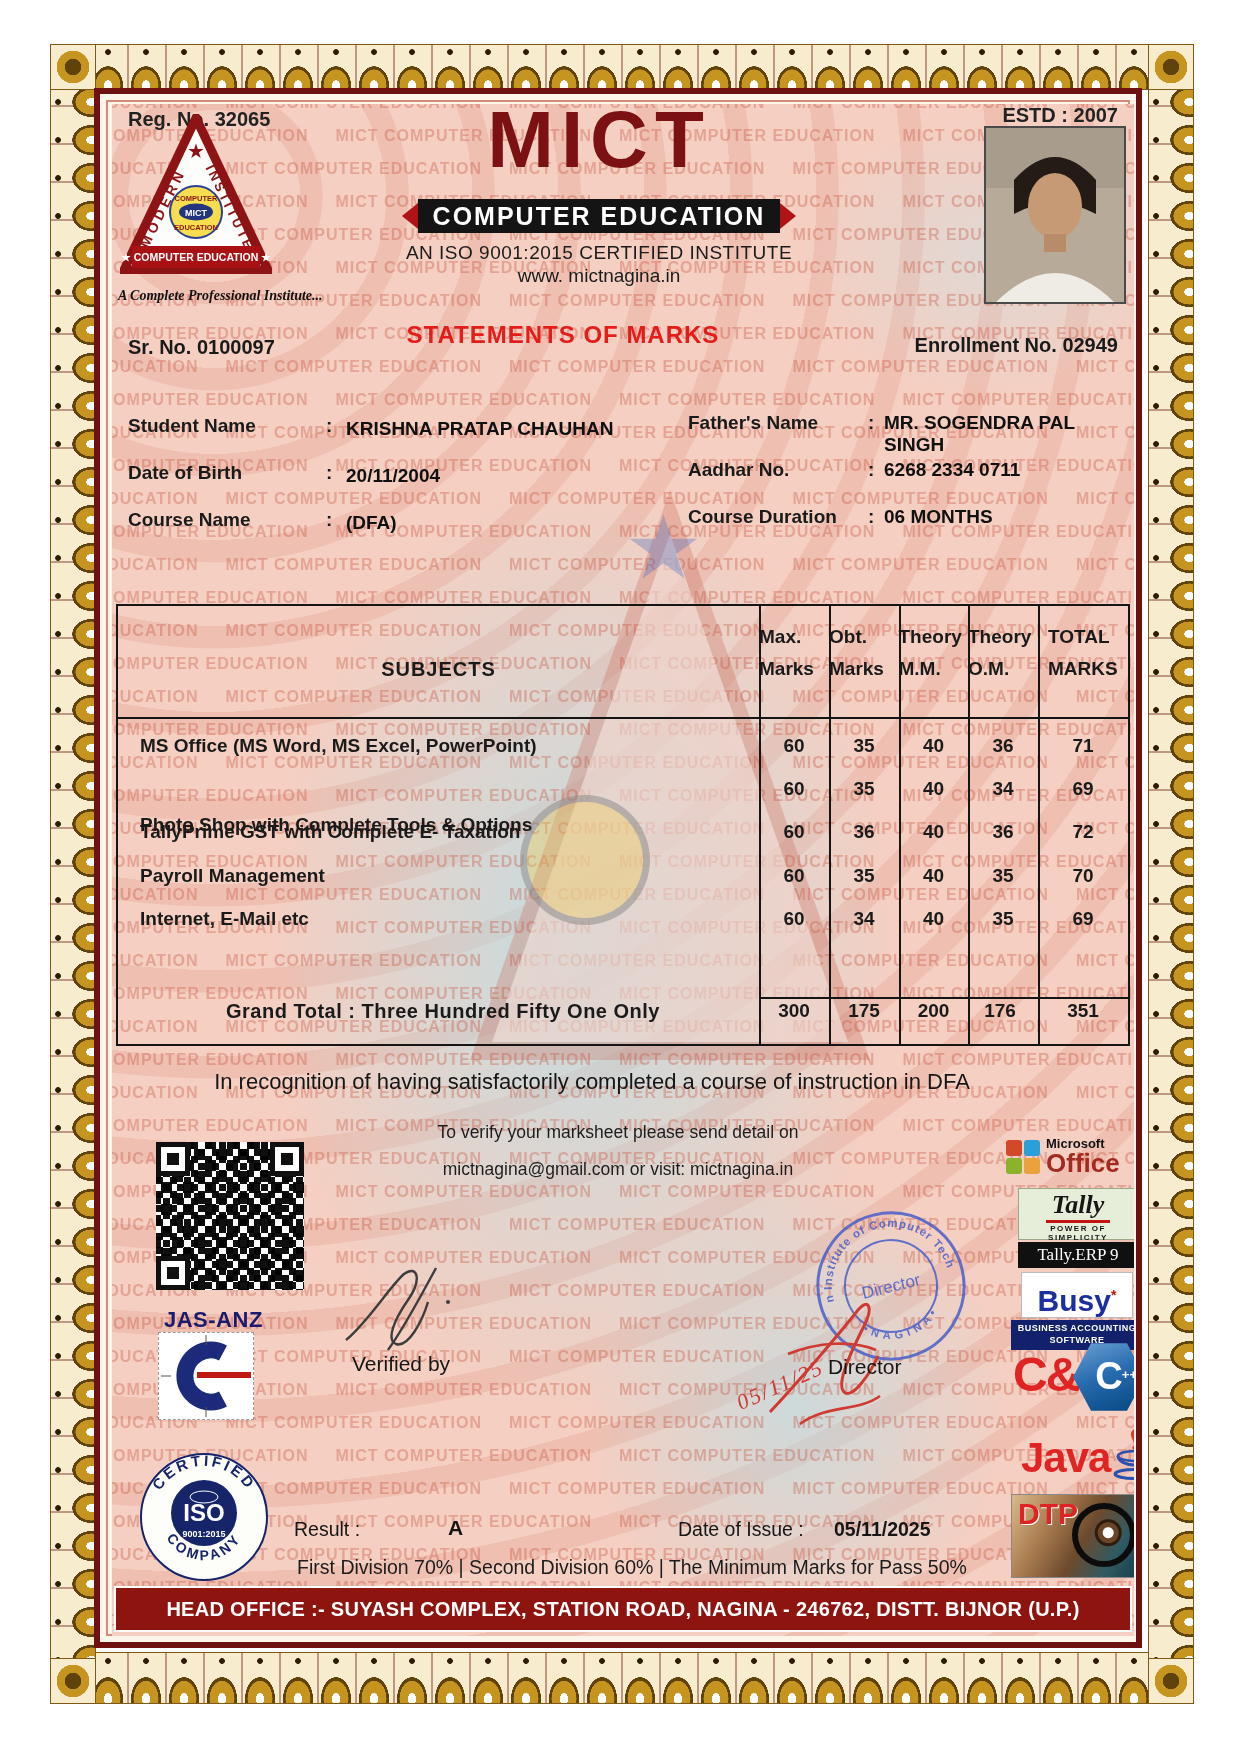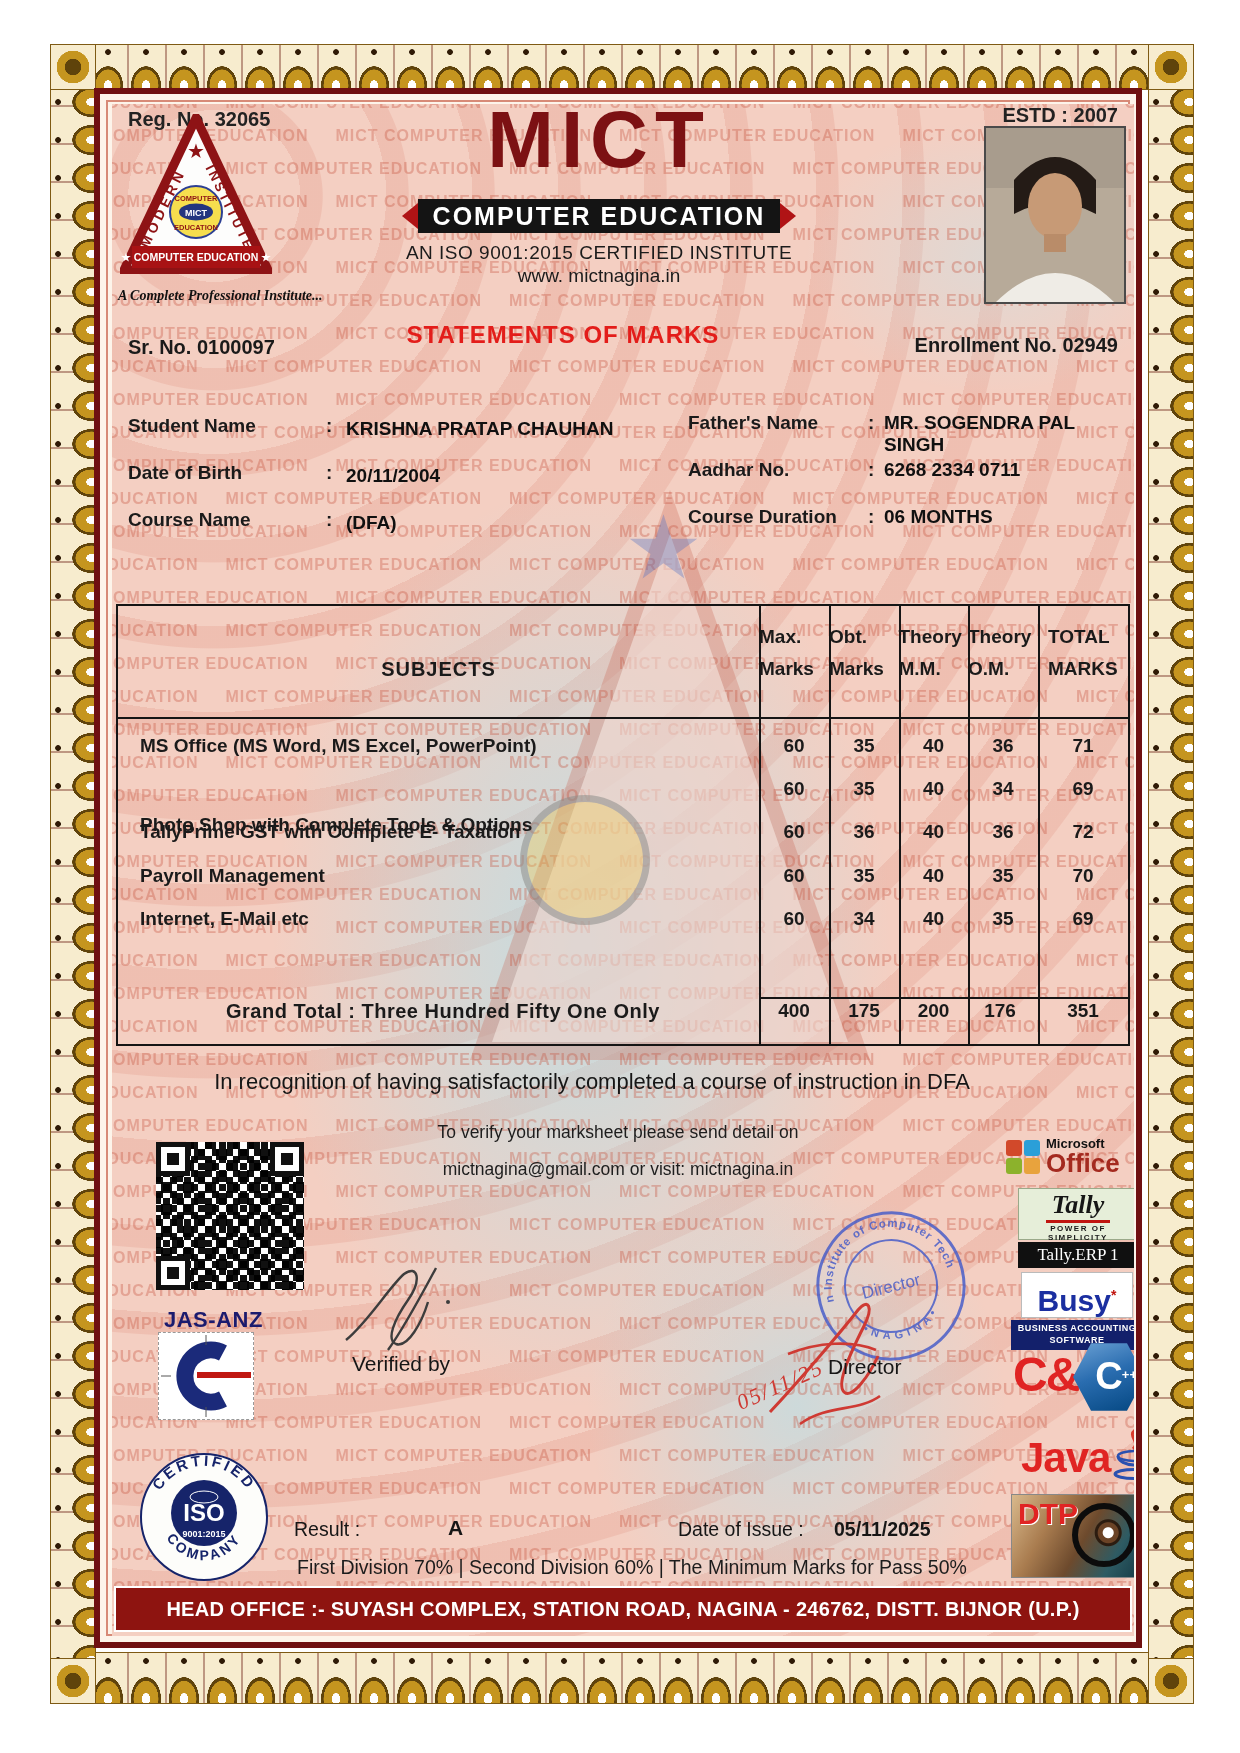"400" div.td-val { text: 400 -> 300 }
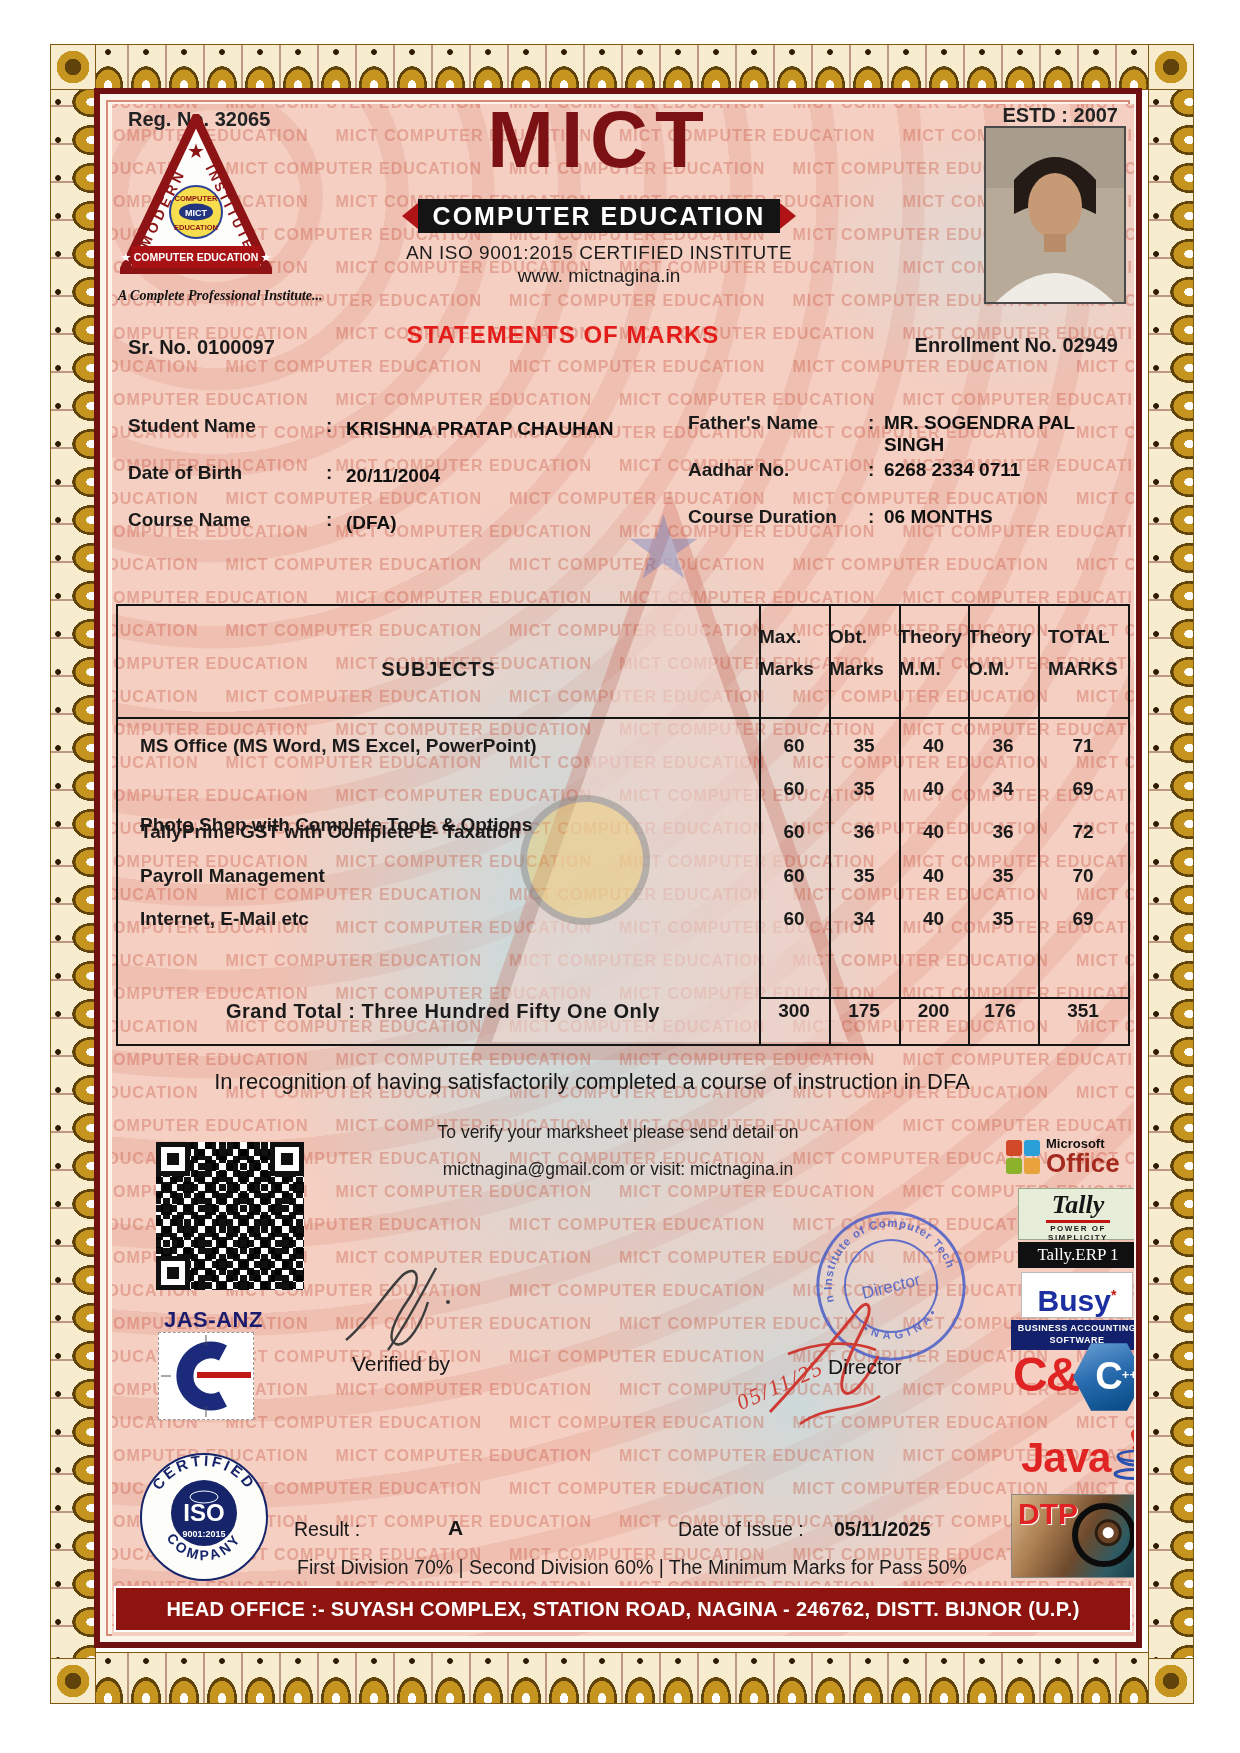"Tally.ERP 1" div.el { text: 1 -> 9 }
